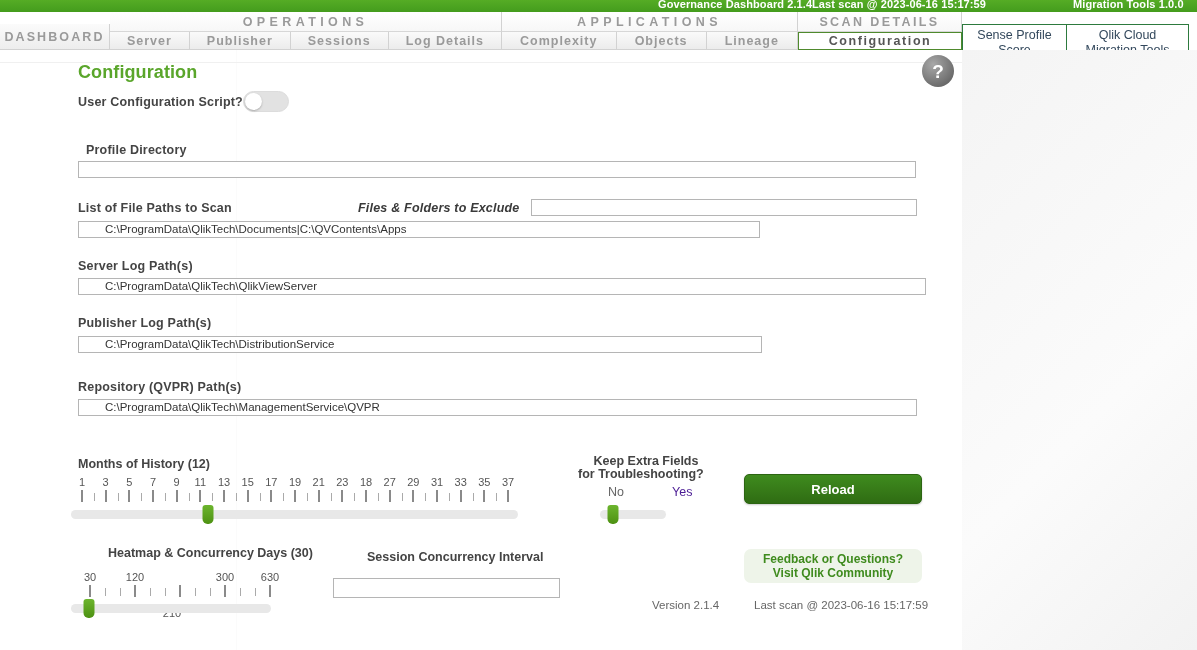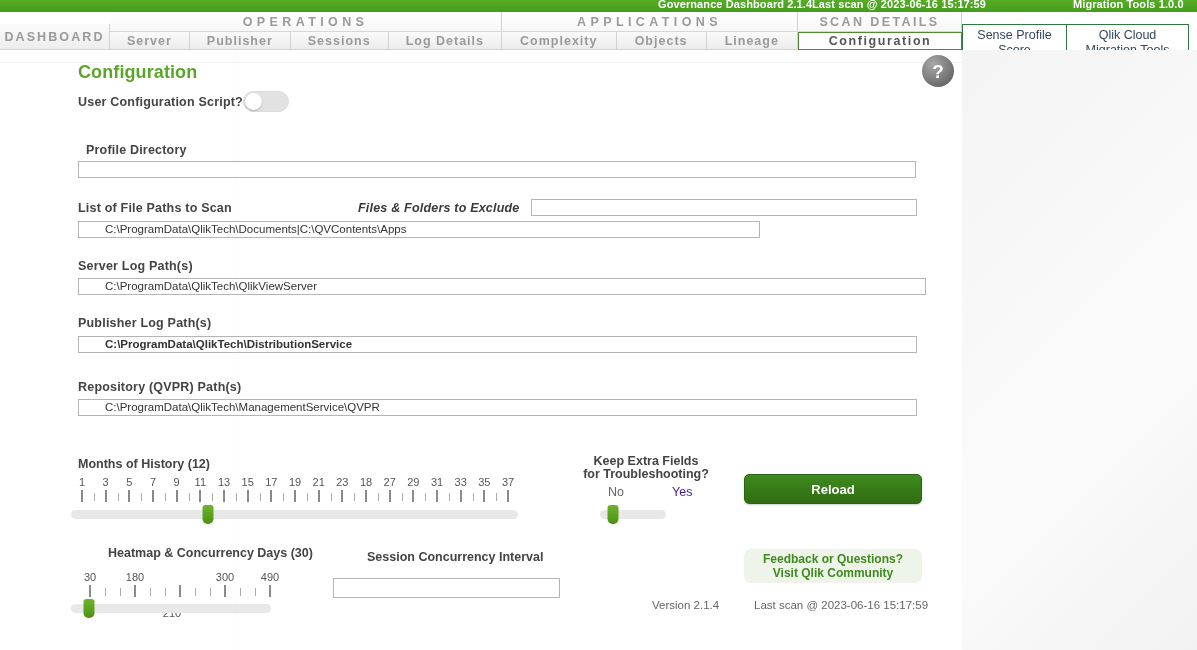"C:\ProgramData\QlikTech\DistributionServ" div.pathvalue { font-weight: bold -> none; width: 839px -> 684px }
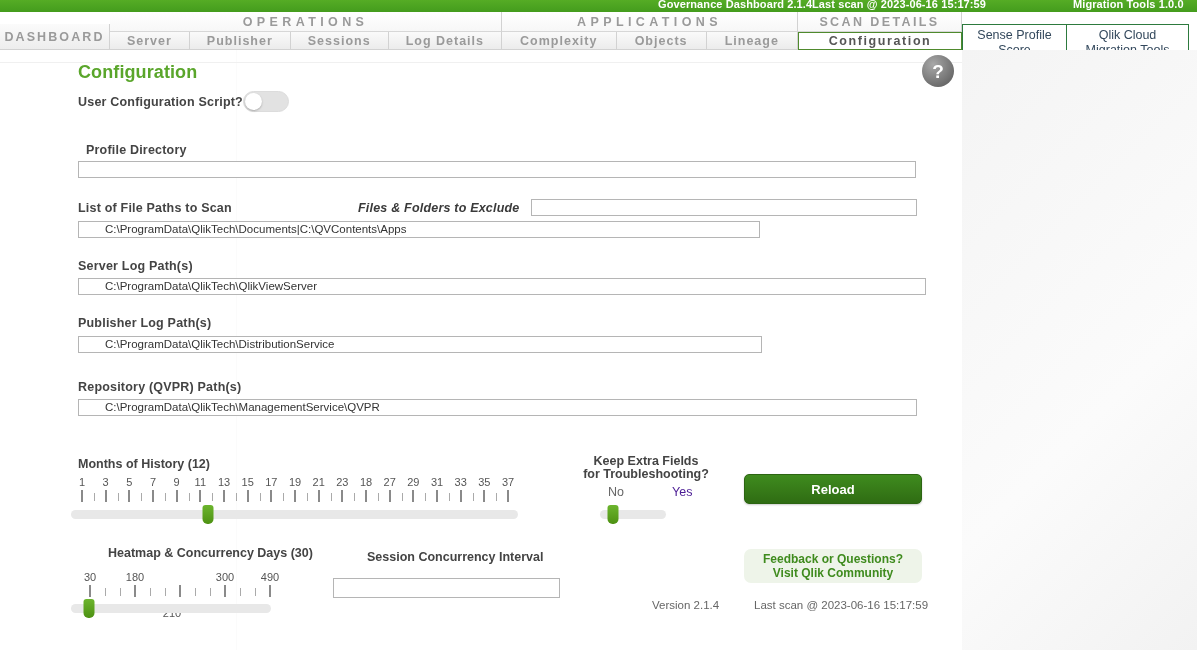"for Troubleshooting?" div.slider-label { text-align: center -> left }
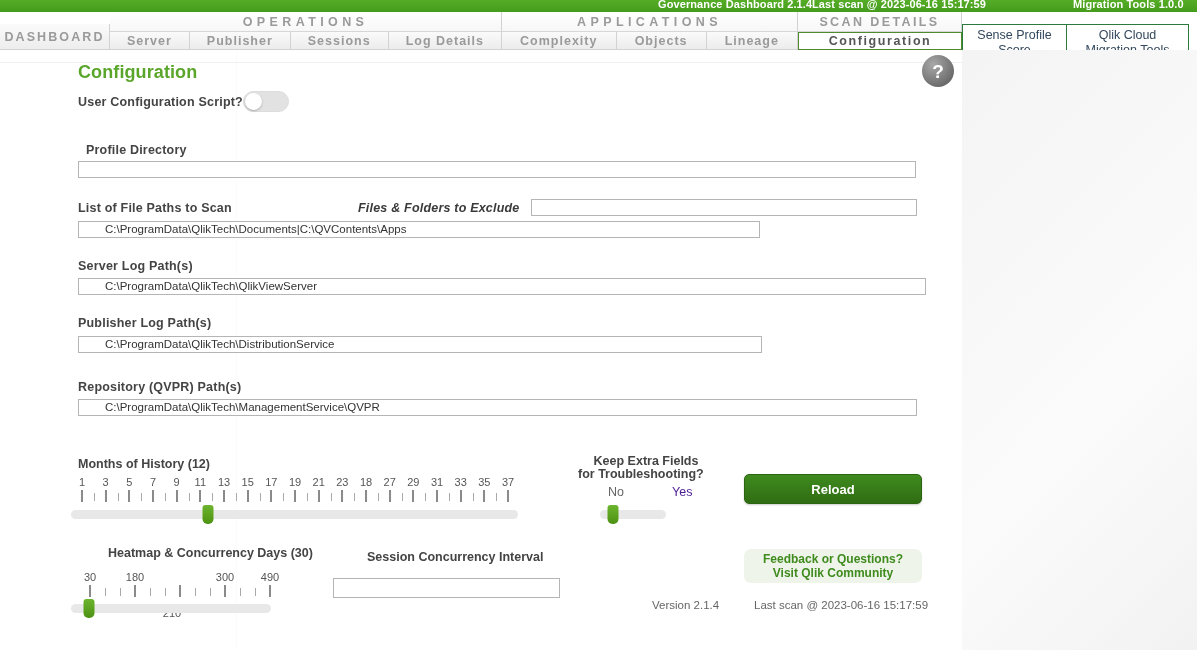"180" div.tick-num { text: 180 -> 120 }
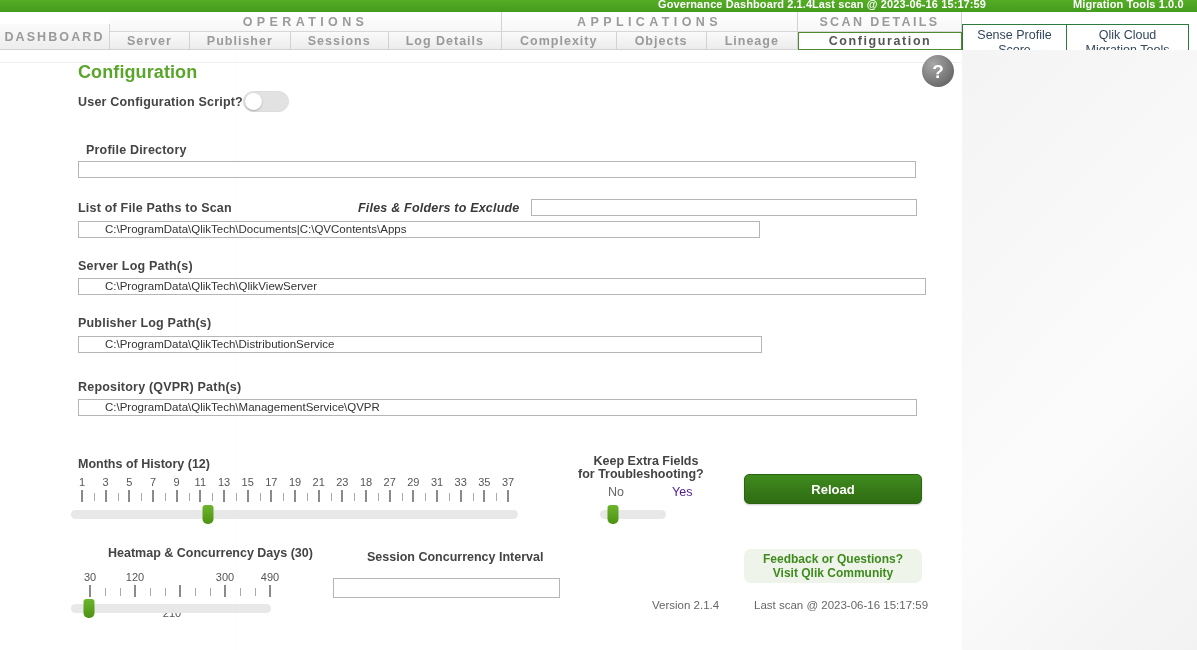"490" div.tick-num { text: 490 -> 630 }
